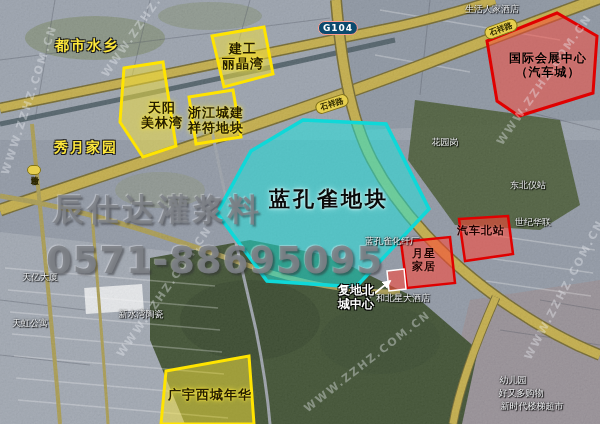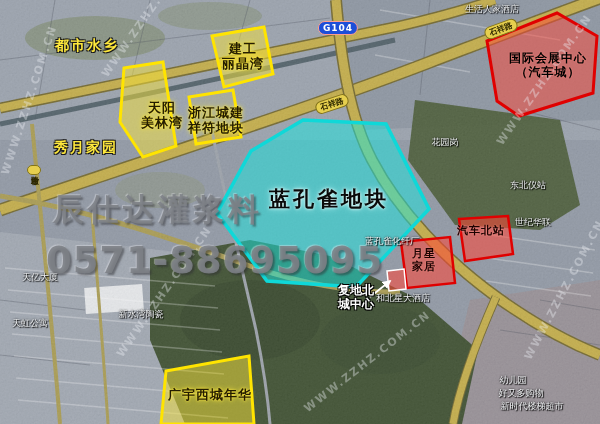"G104" .g104 { background: #1d4ed8 -> #0c4a6e }
